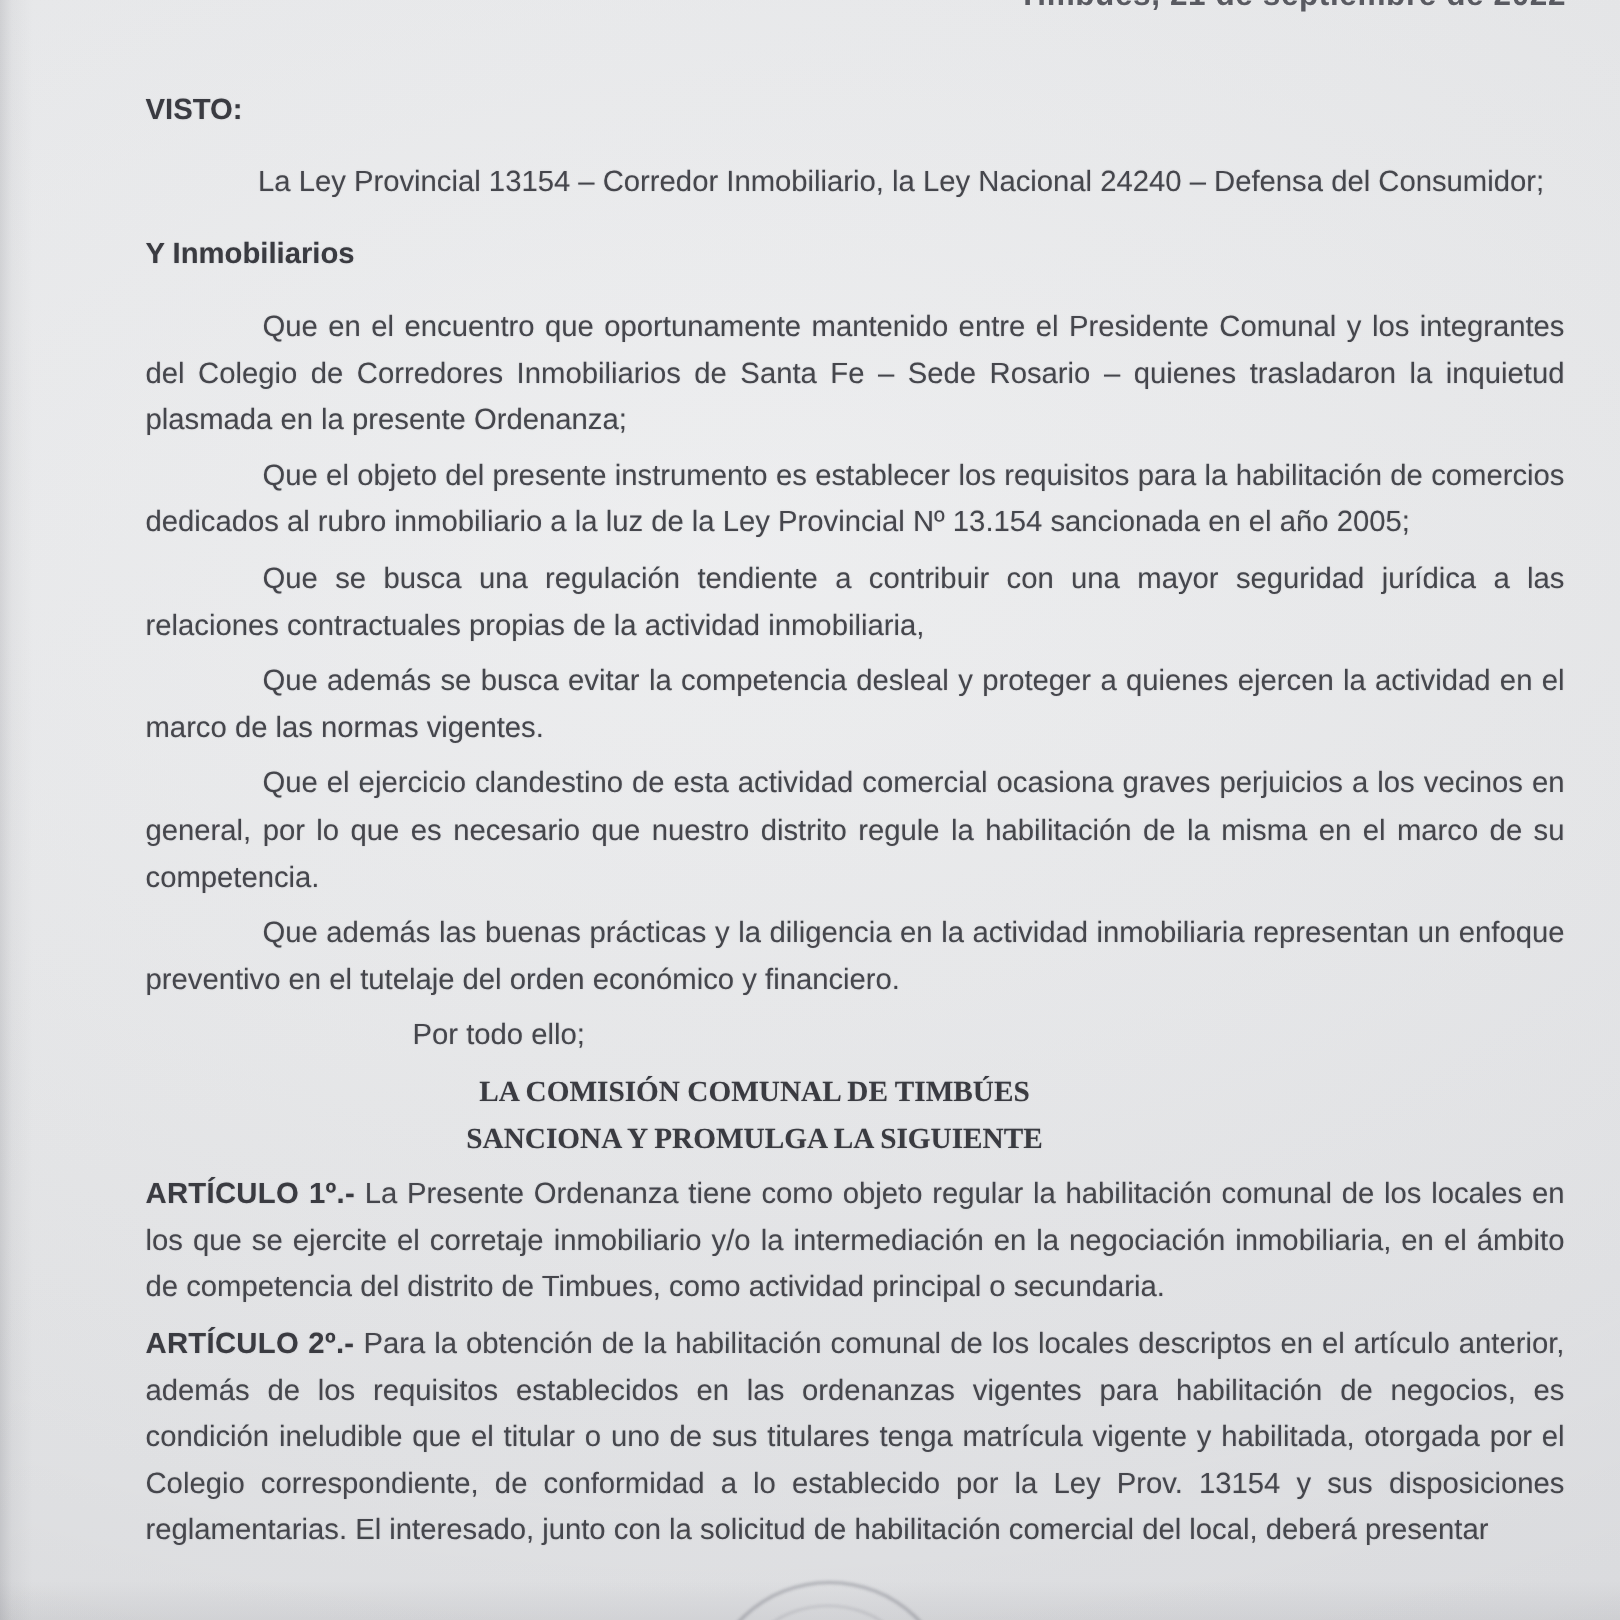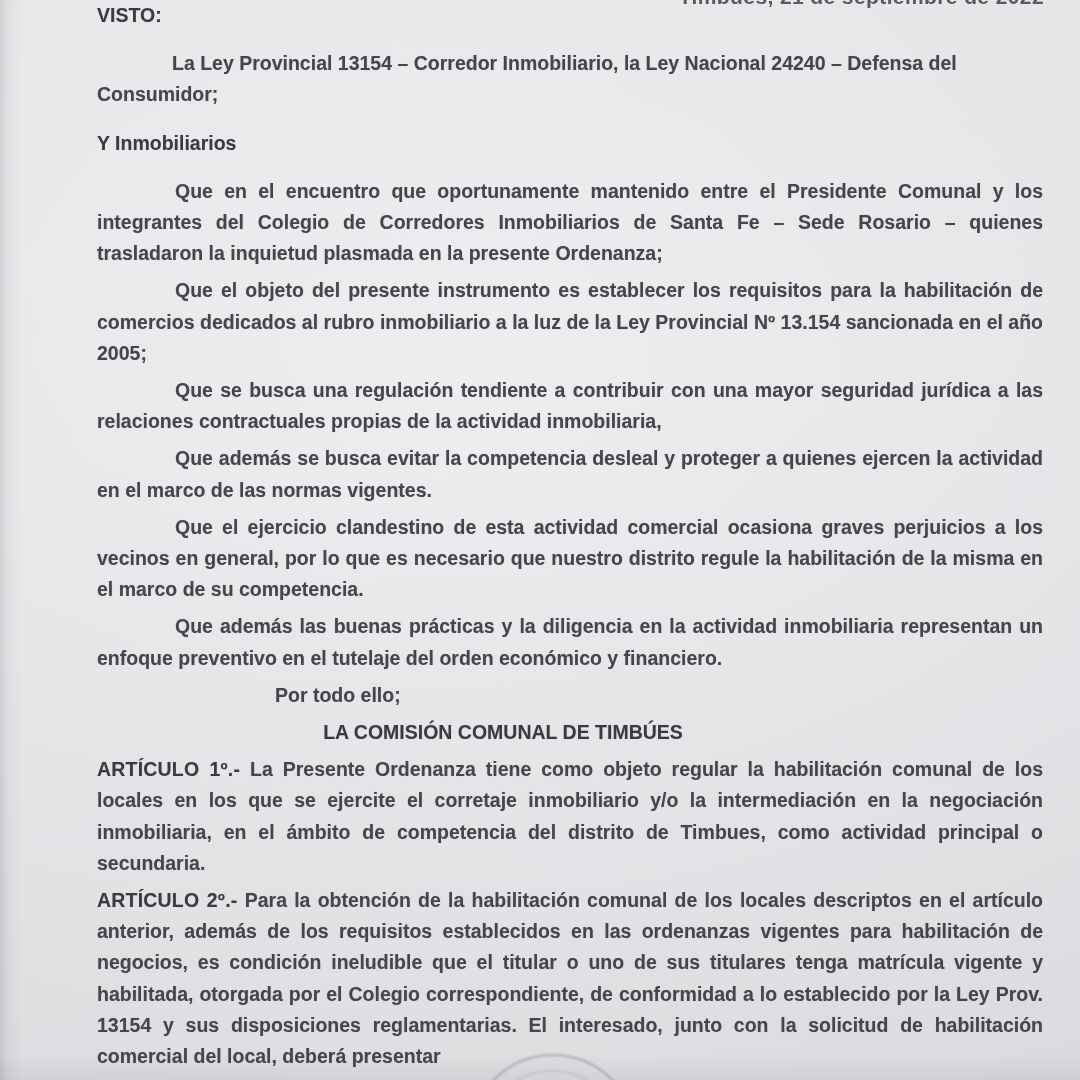"VISTO:" .body-flow { padding-top: none -> 58px }
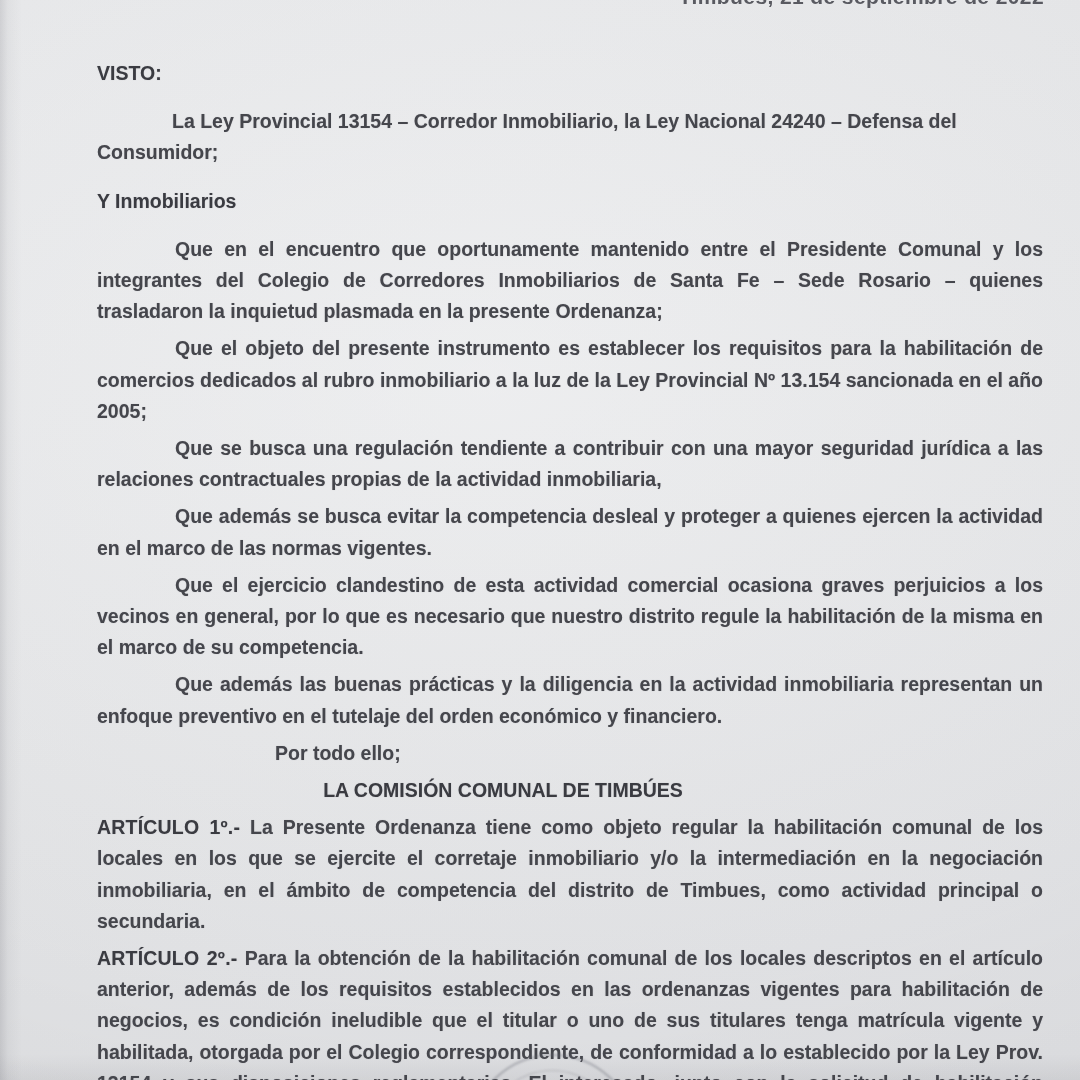"La Ley Provincial 13154 –" p { font-weight: bold -> none }
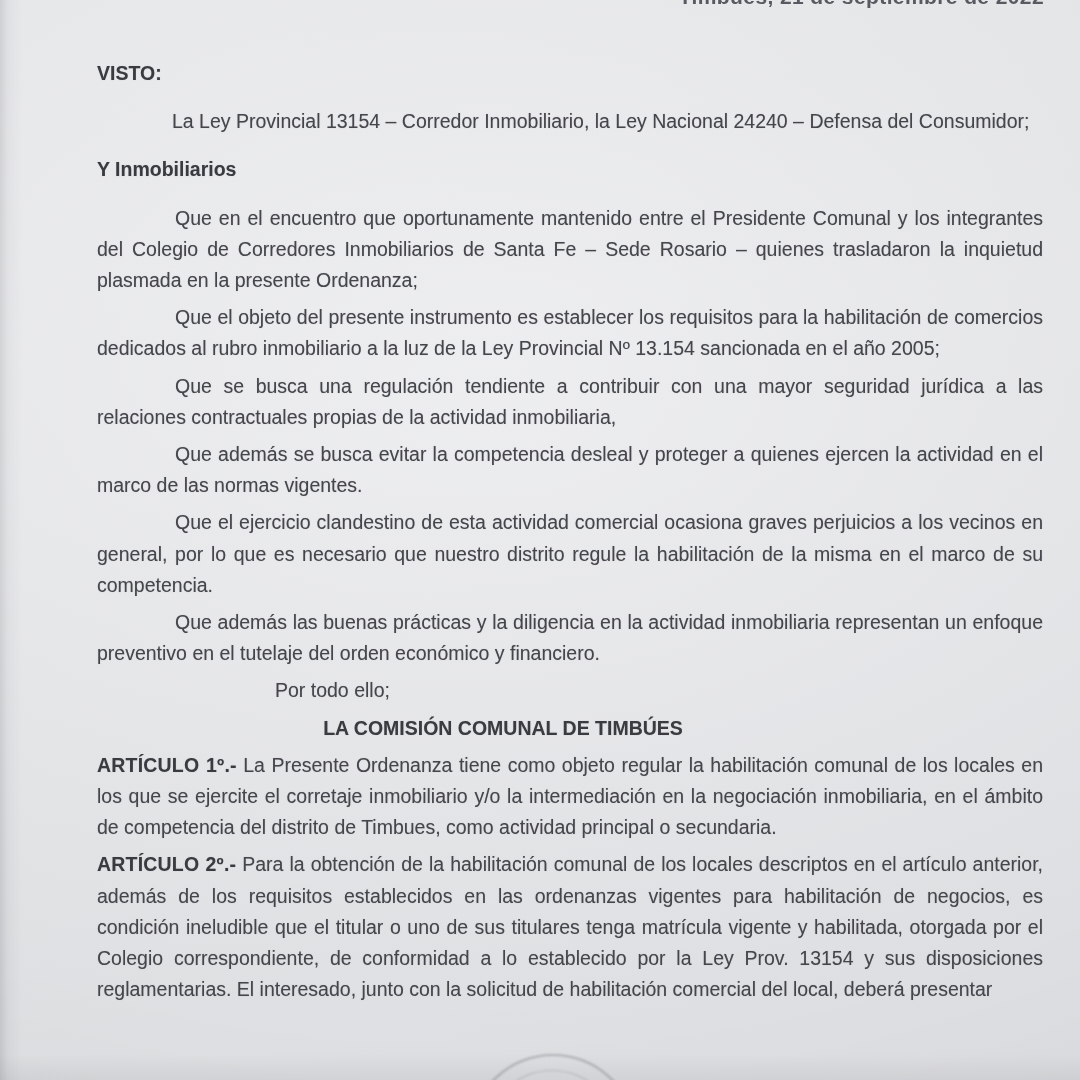"LA COMISIÓN COMUNAL DE TIMBÚES" .heading-block { font-family: none -> Liberation Serif, serif }
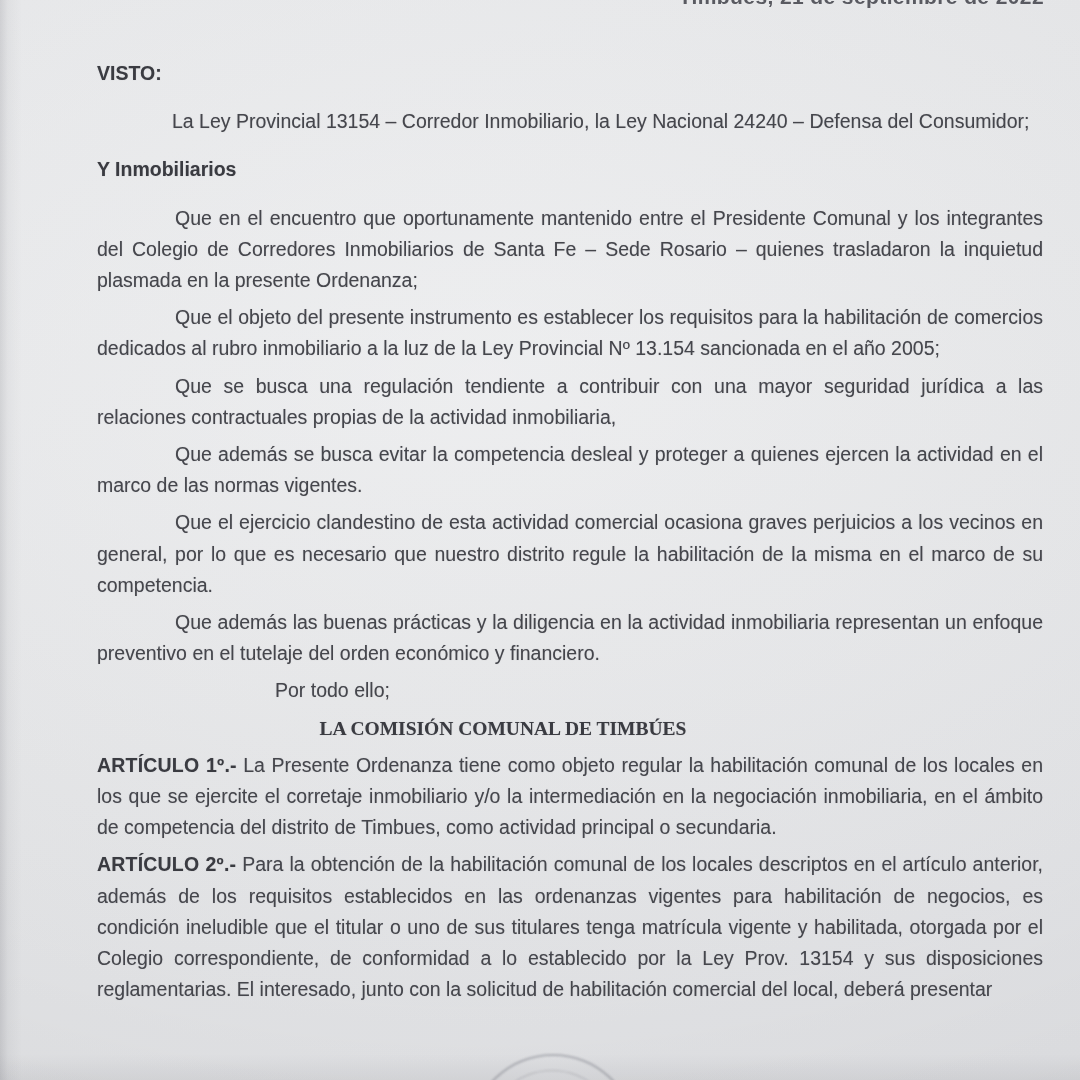"SANCIONA Y PROMULGA LA SIGUIENTE" div { html: none -> <div>SANCIONA Y PROMULGA LA SIGUIENTE</div> }
